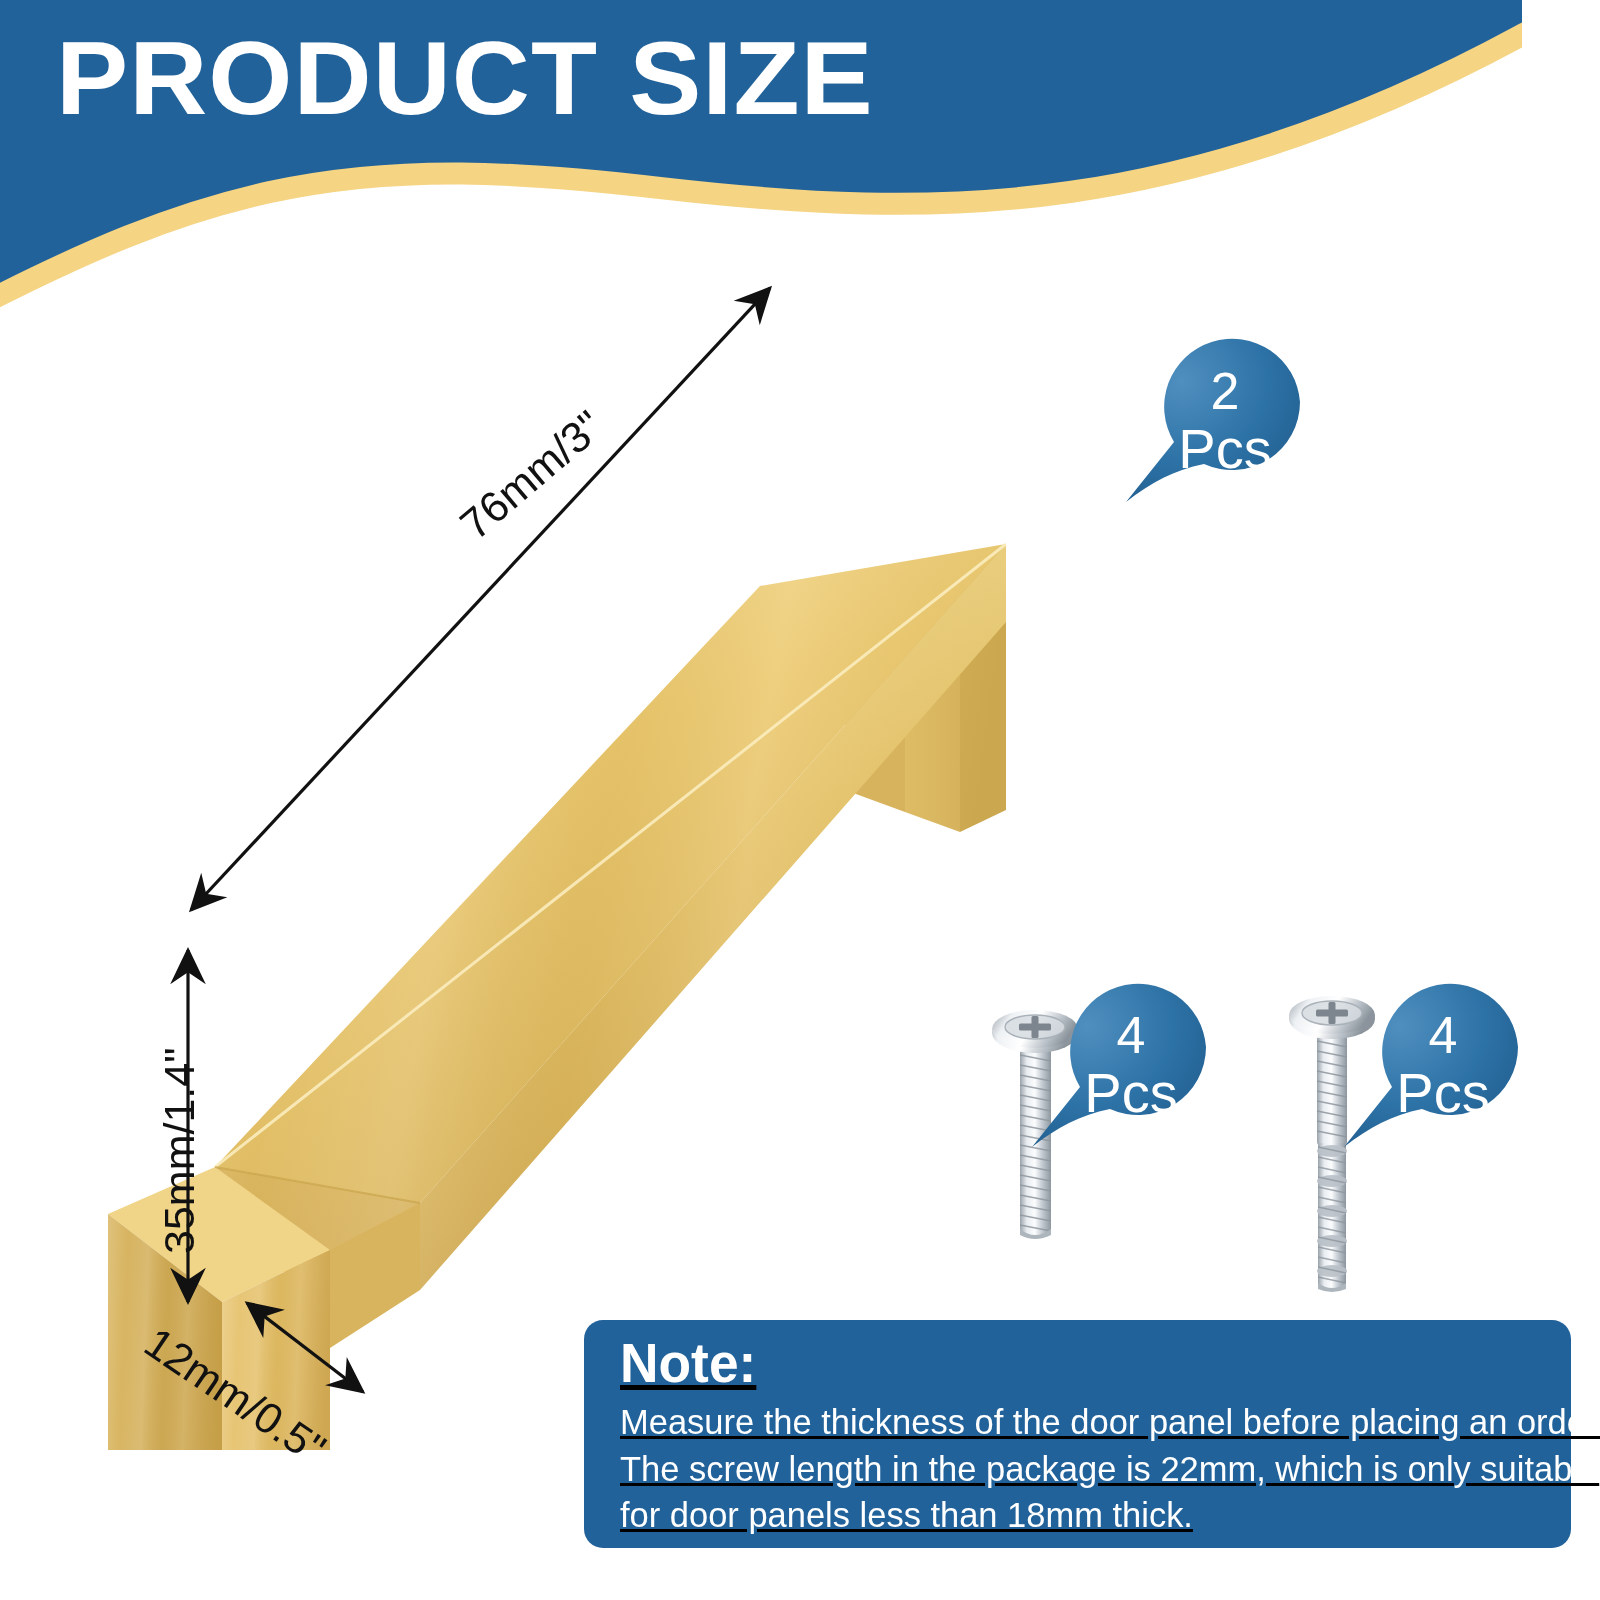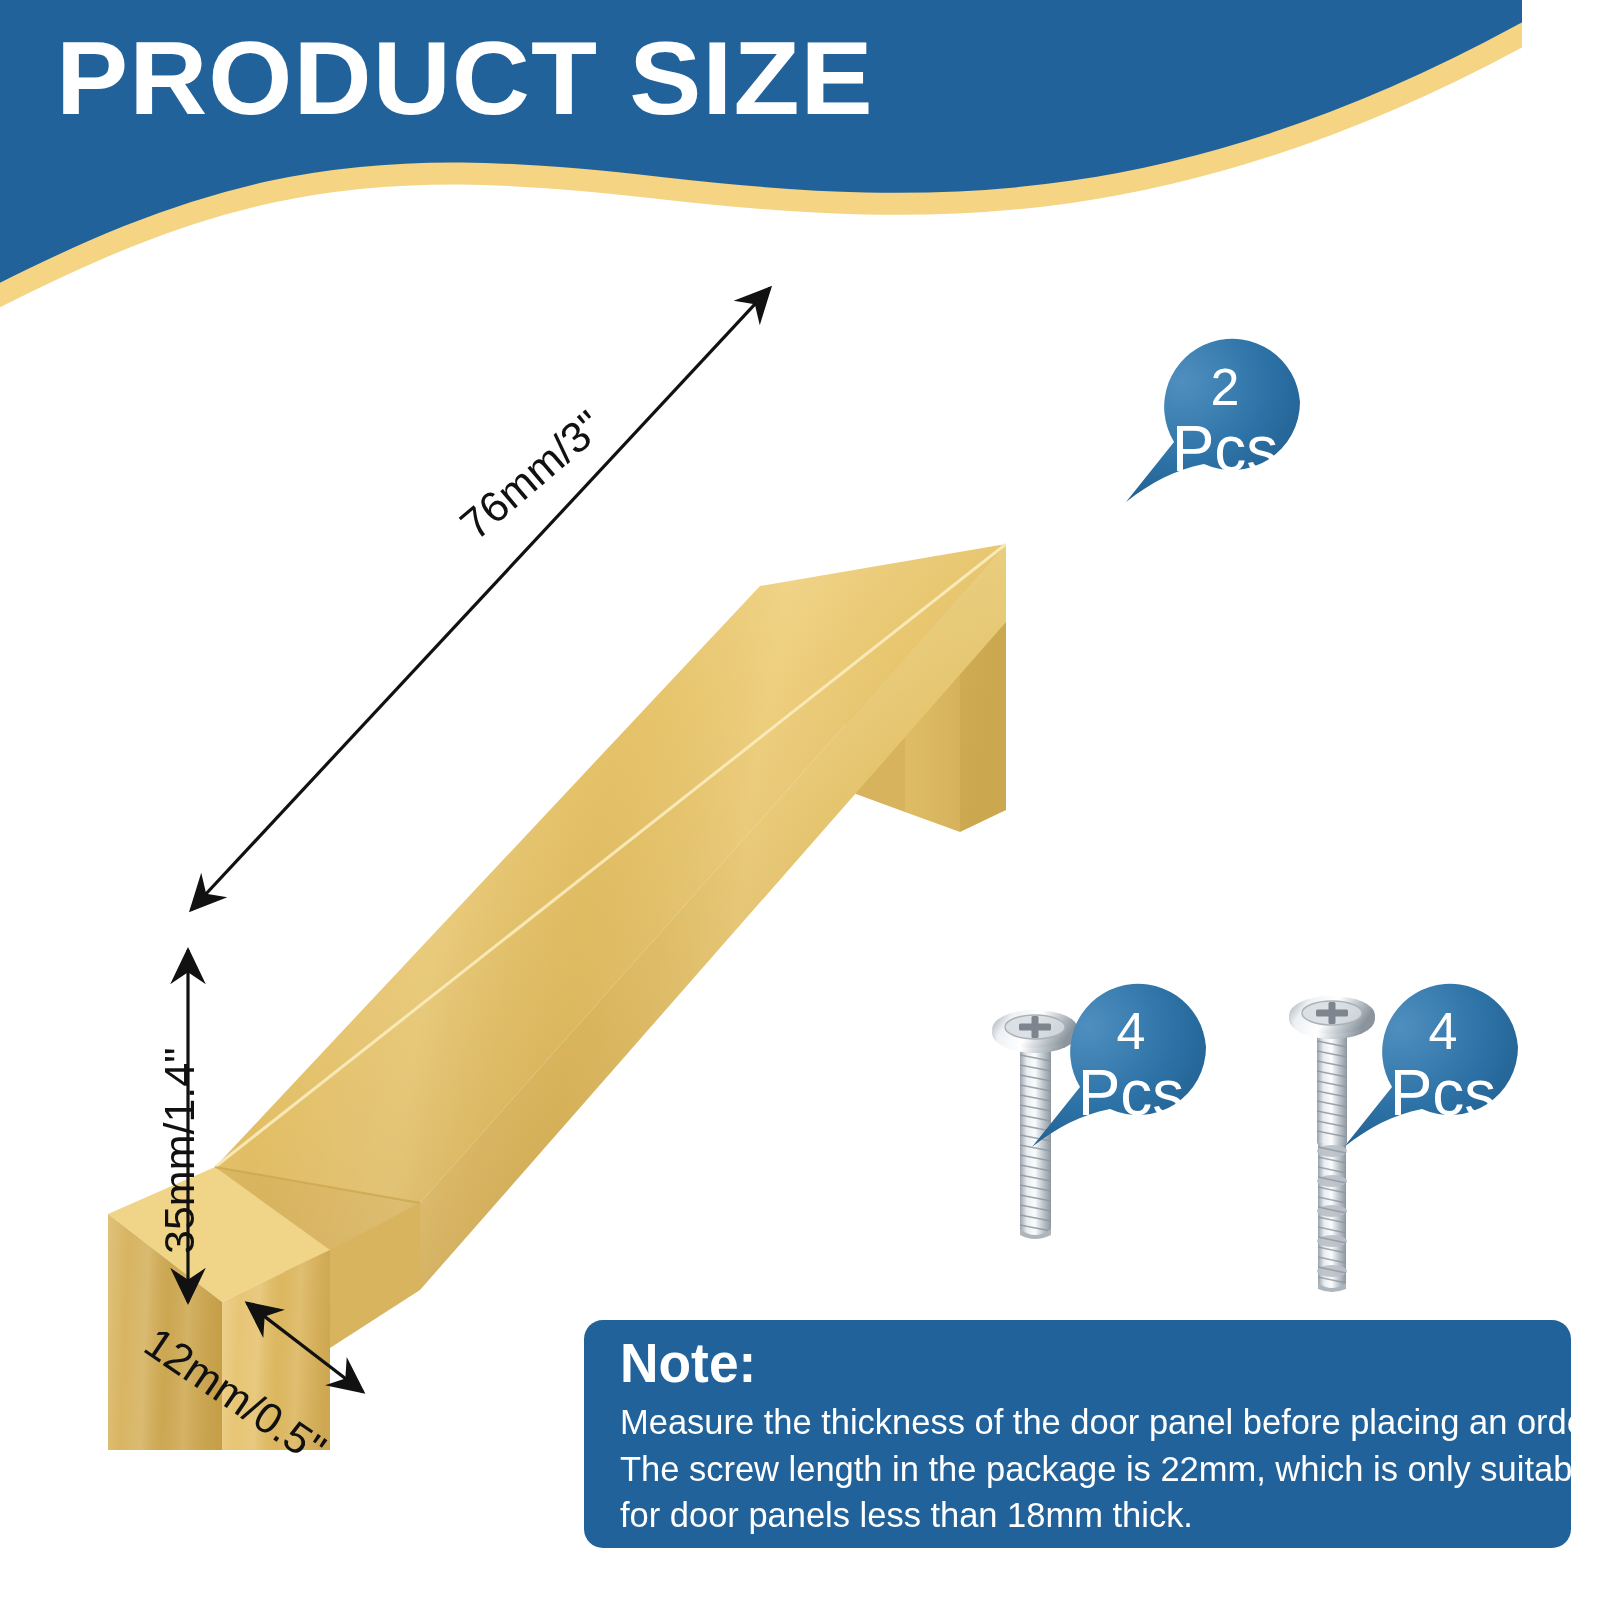"Pcs" .pcs-badge .badge-unit { font-size: 64px -> 56px }
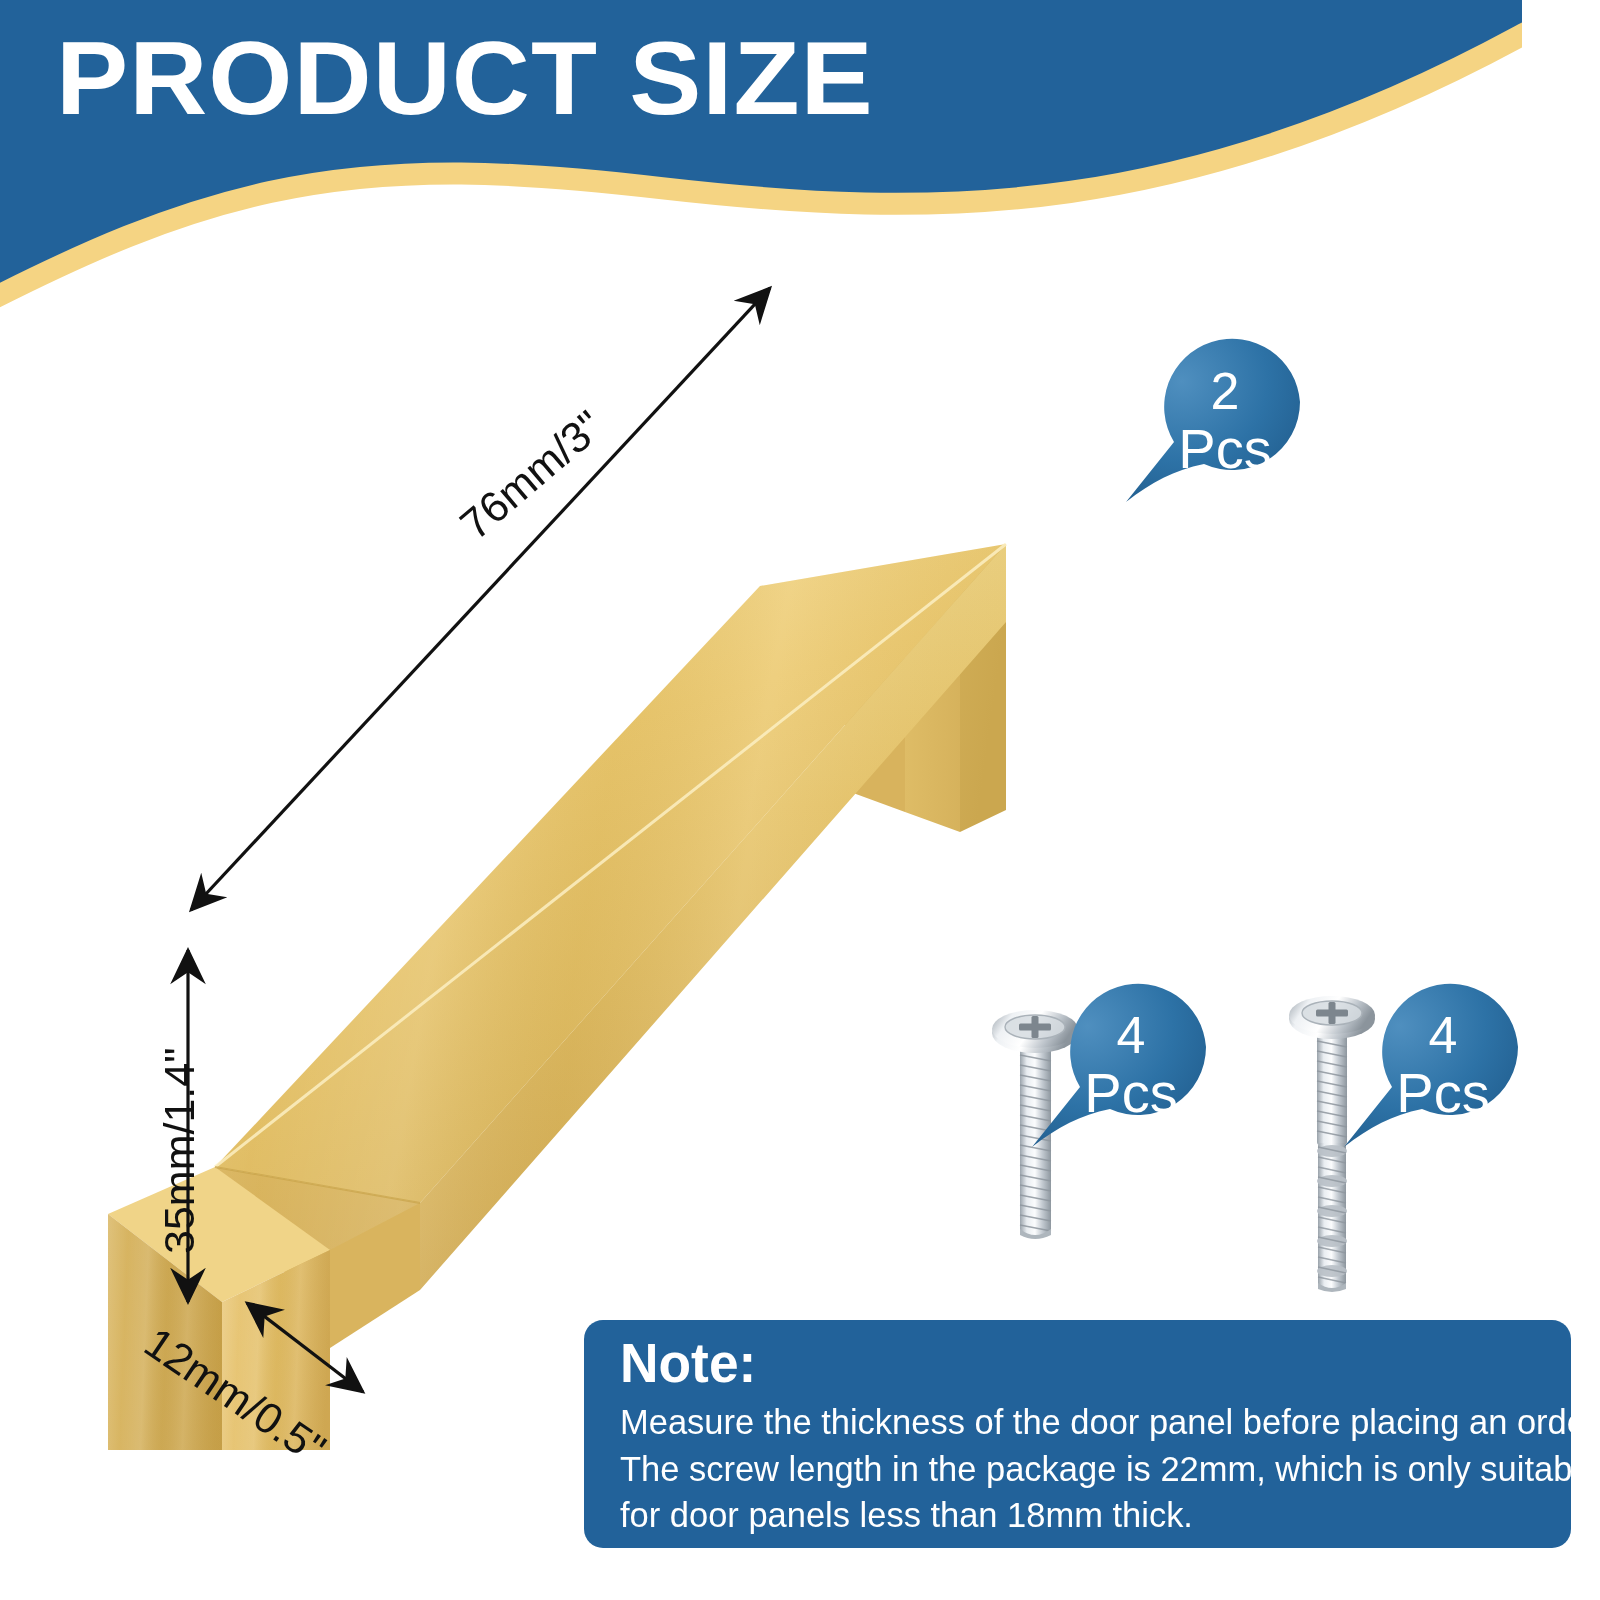"Note:" #note-box { text-decoration: none -> underline }
